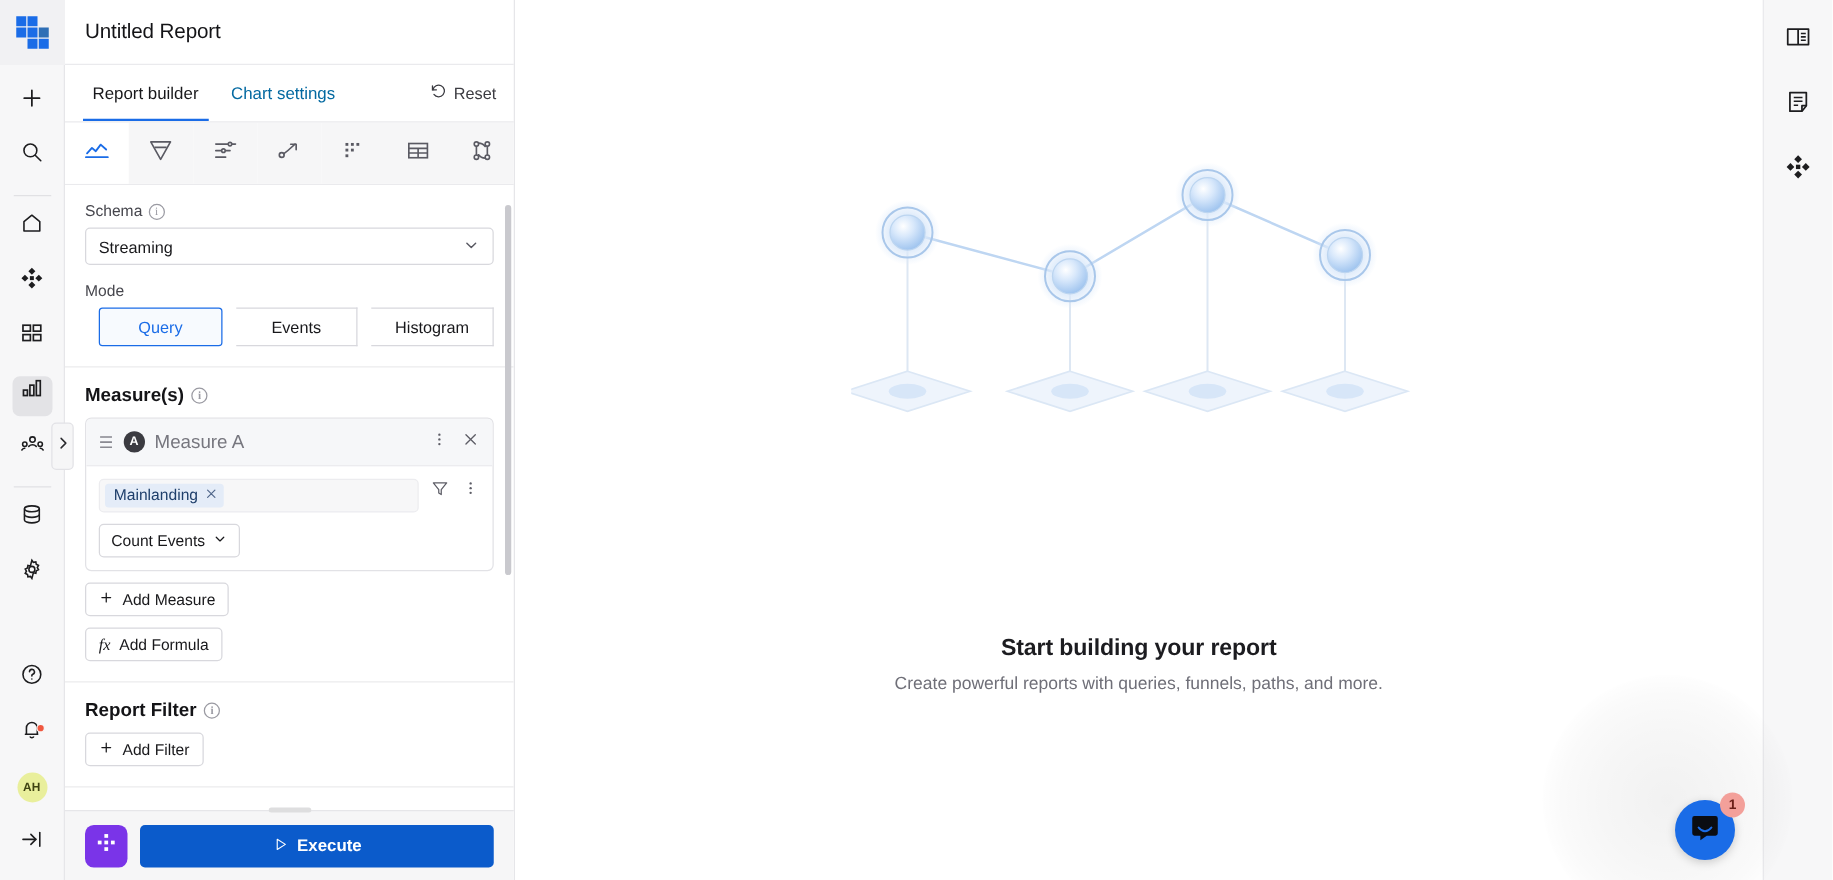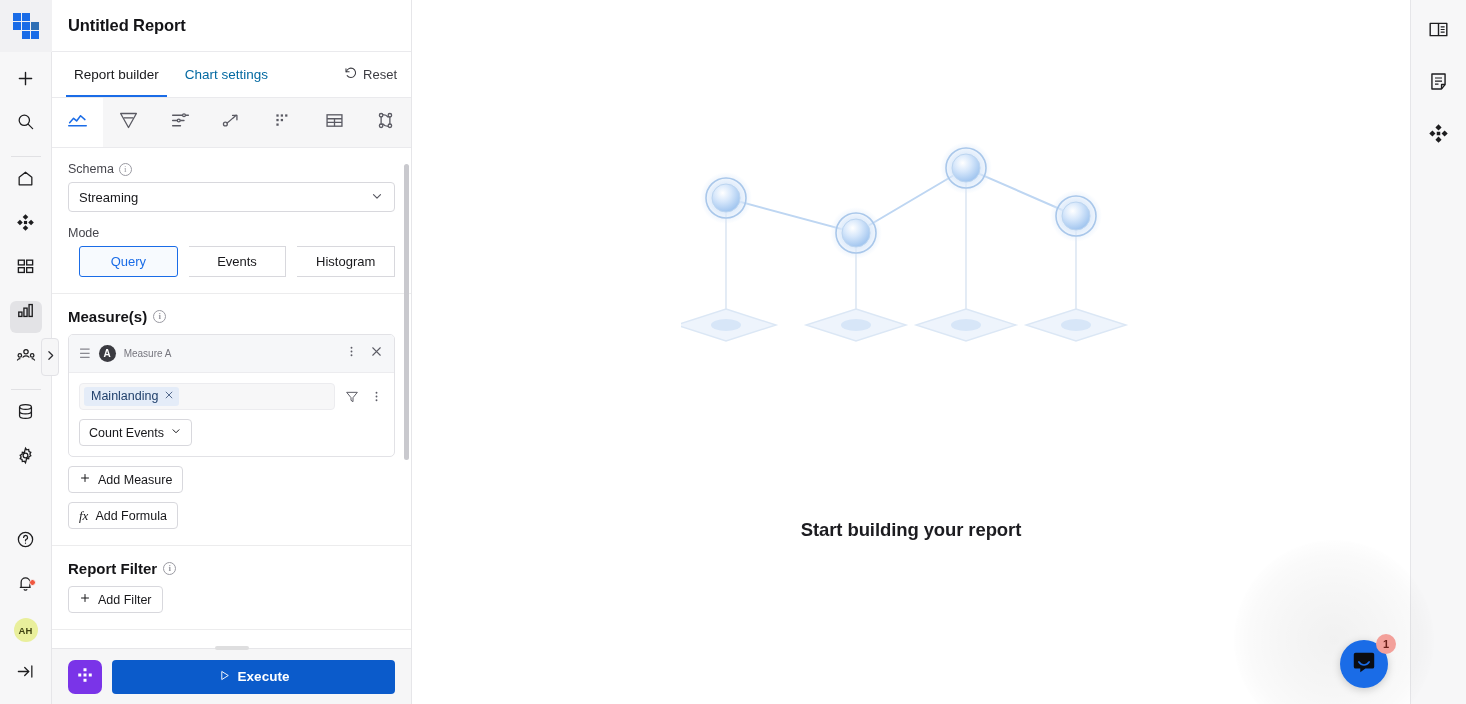"Untitled Report" .panel-title { font-weight: 700 -> 400 }
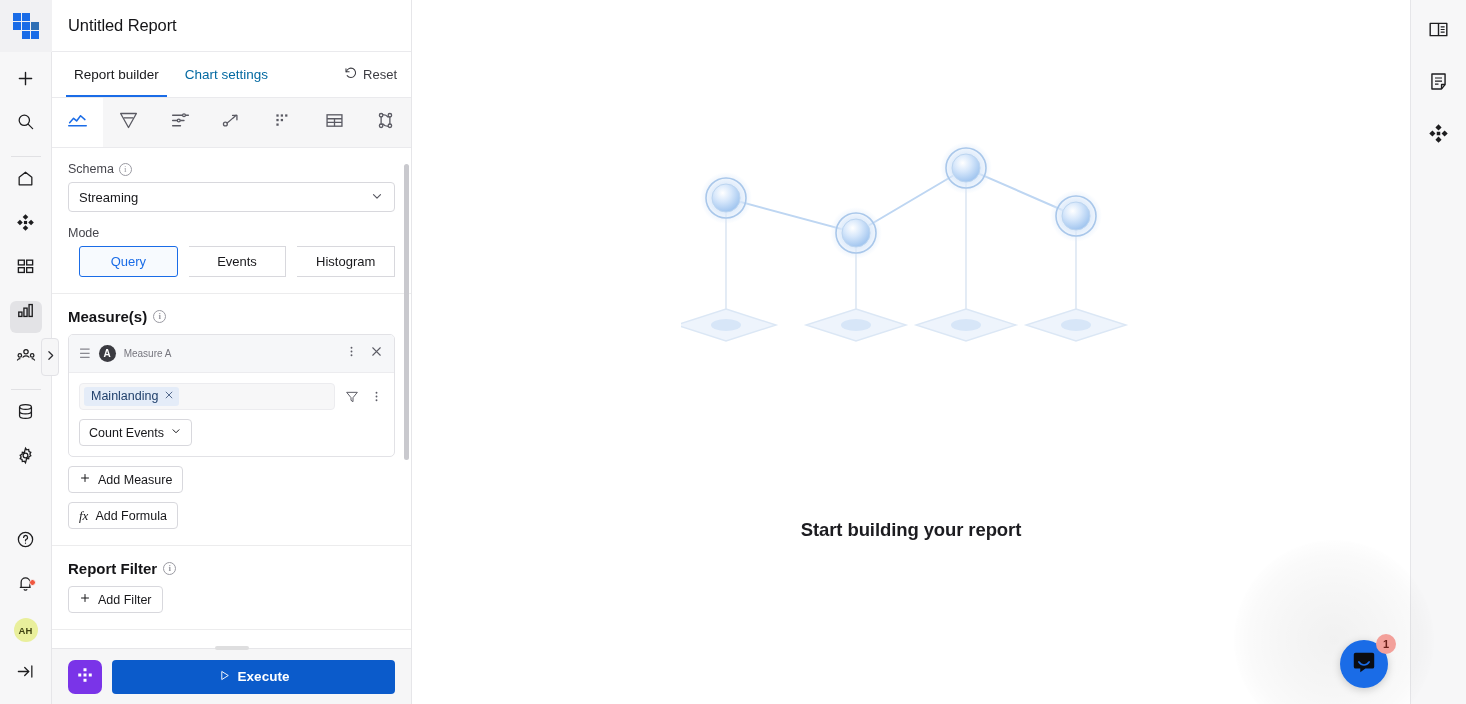"Measure A" .mname { font-size: 10px -> 15px }
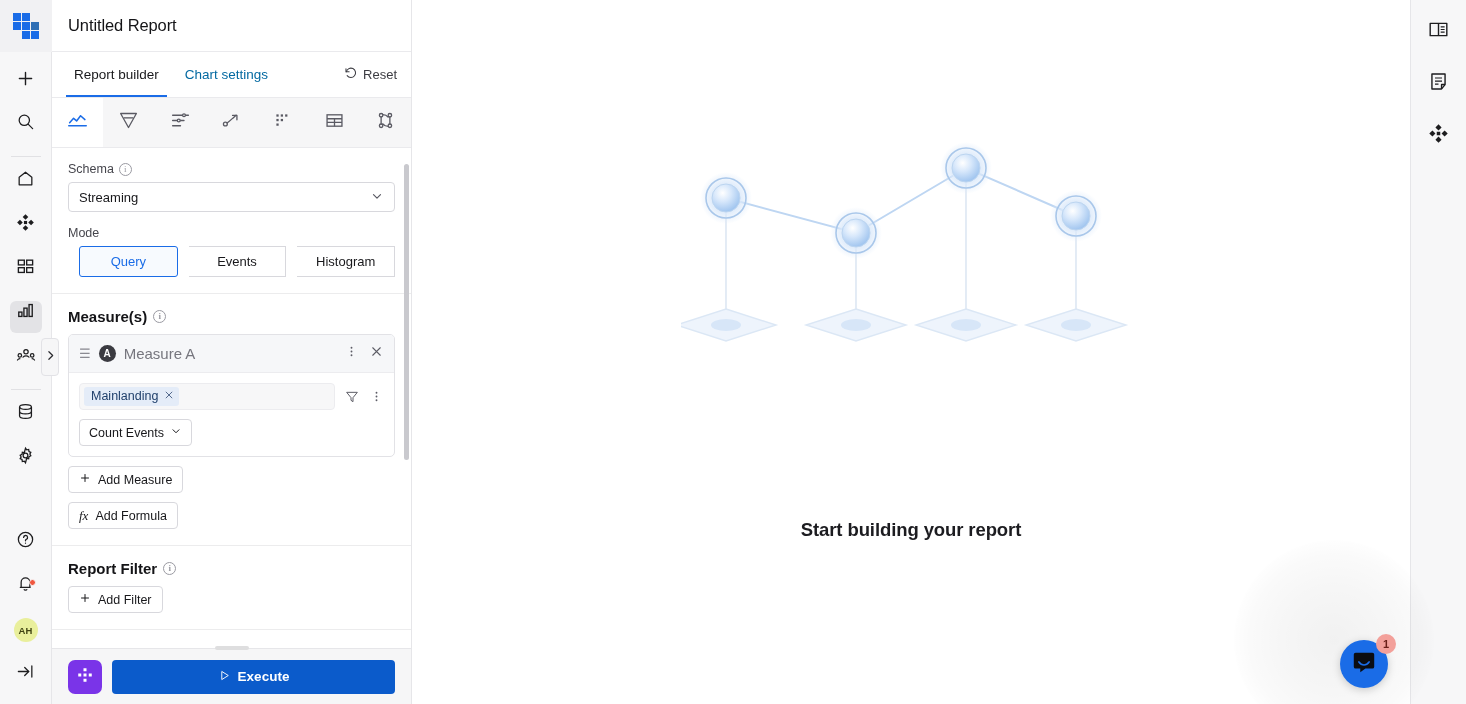"Mainlanding" .chip-row { align-items: center -> none }
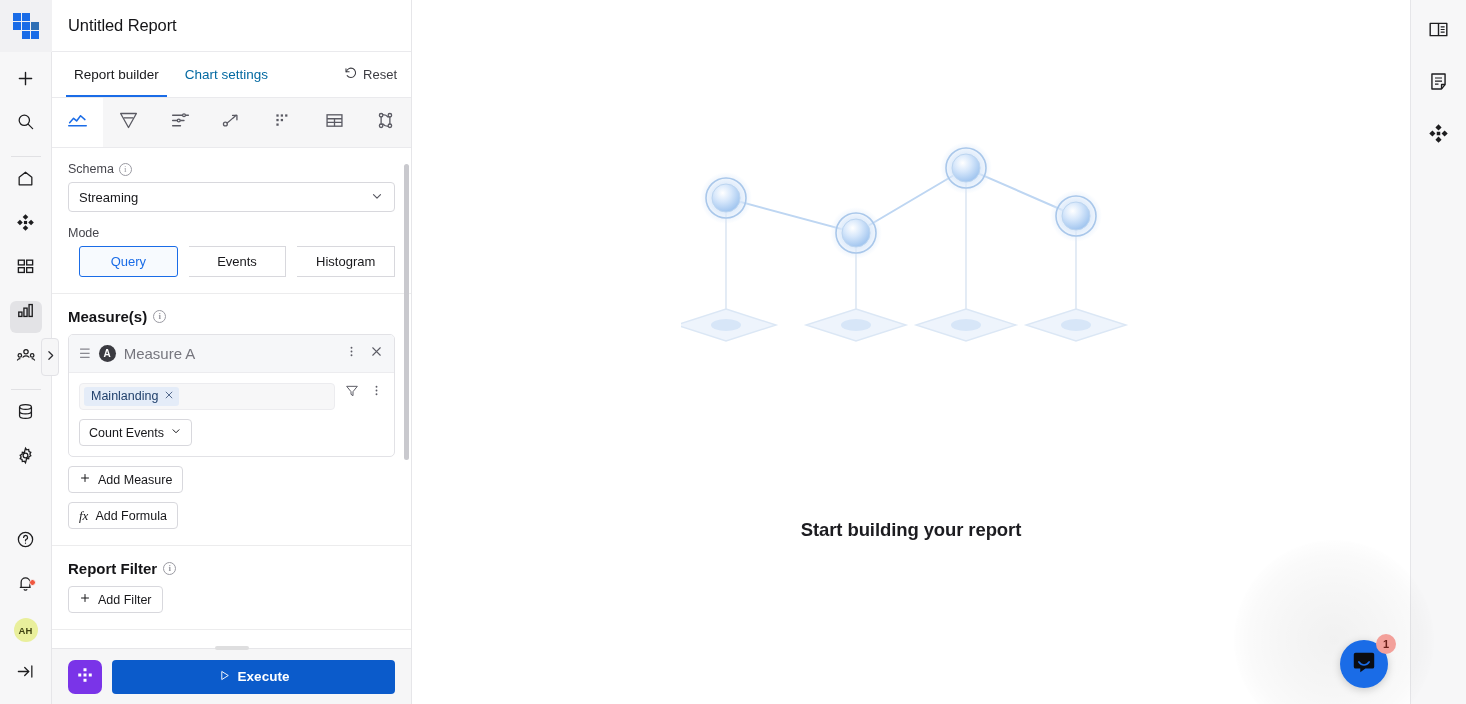"Create powerful reports with queries," div.empty-sub { html: none -> <div>Create powerful reports with queries, funnels, paths, and more.</div> }
